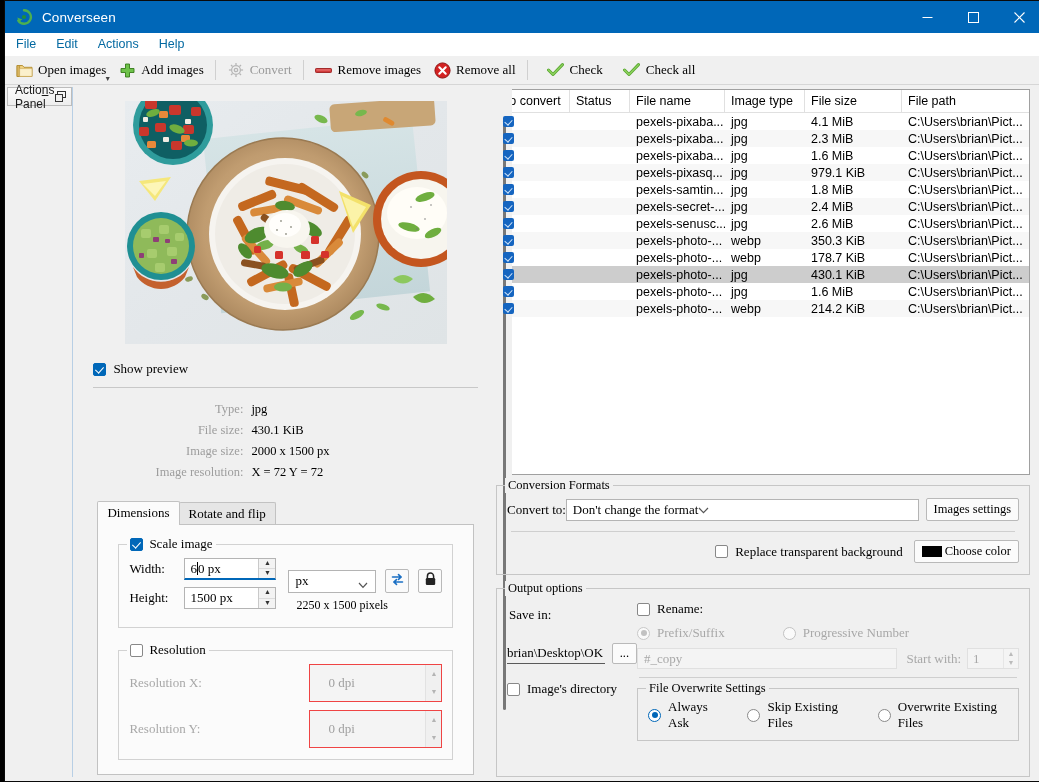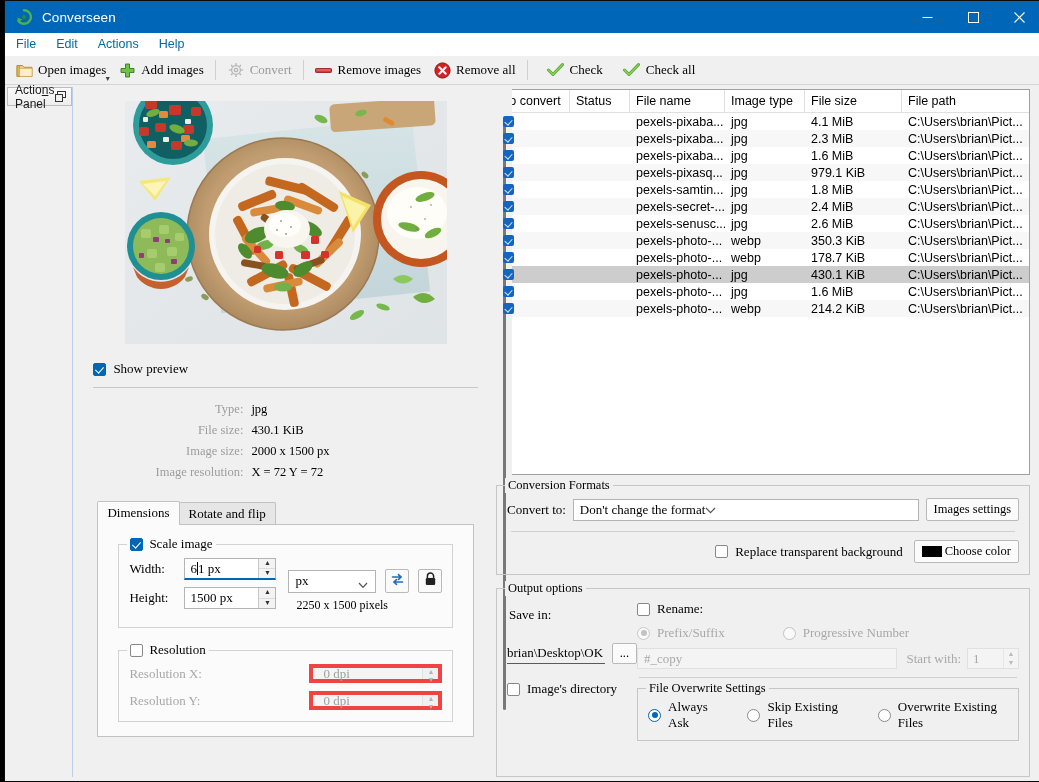"Convert to:" div { margin-right: 7px -> none }
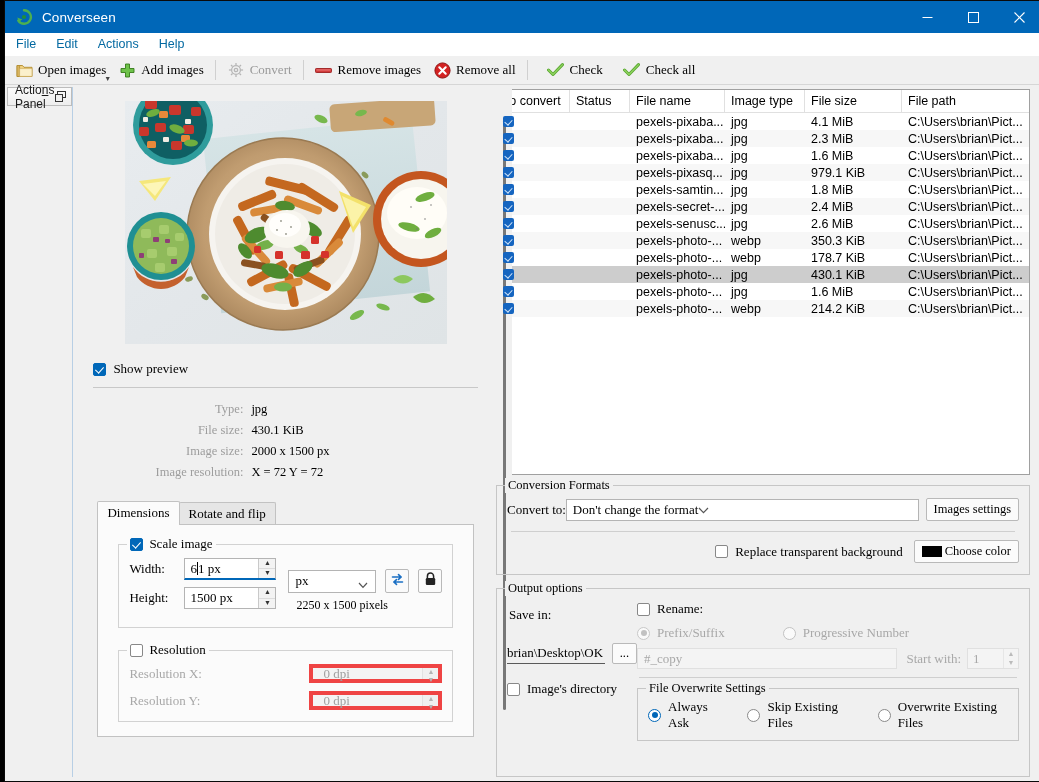"1 px" span { text: 1 -> 0 }
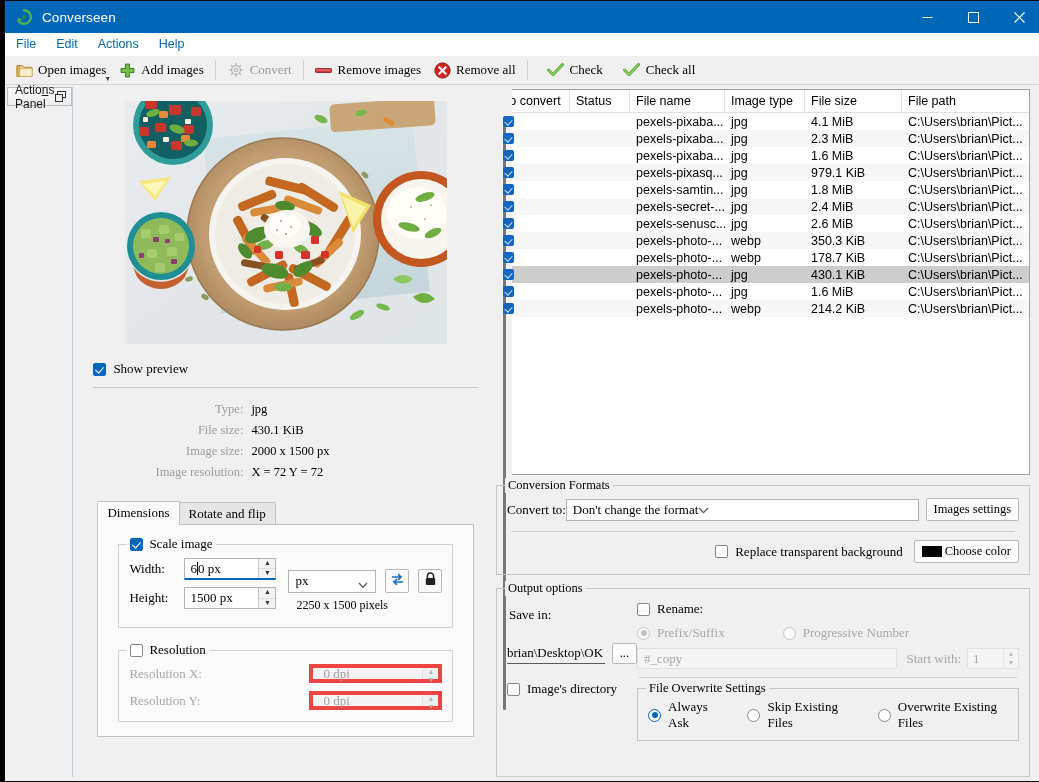"0 dpi" .res-spin { border: 4px solid #ef4444 -> 1px solid #ef4444; height: 19px -> 38px; padding-left: 10px -> 18px }
